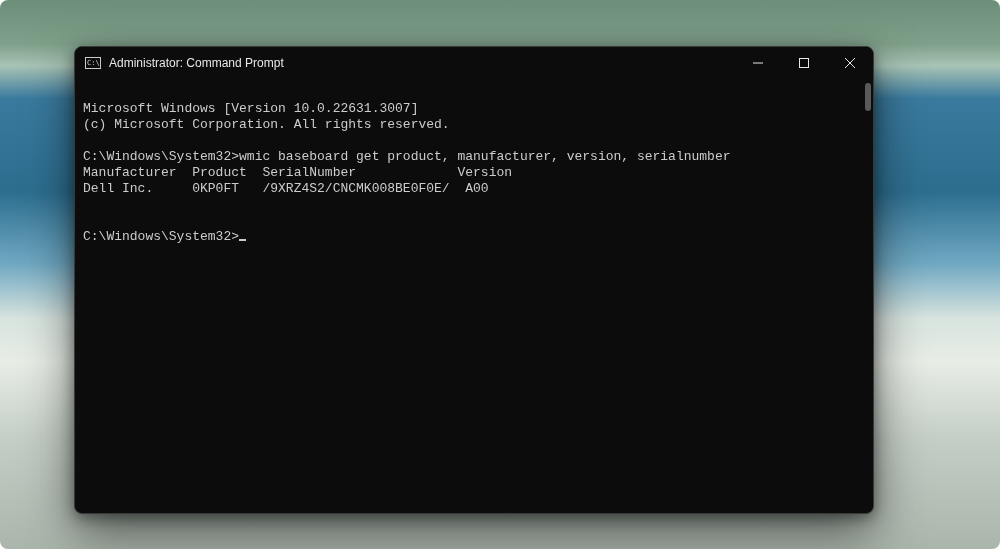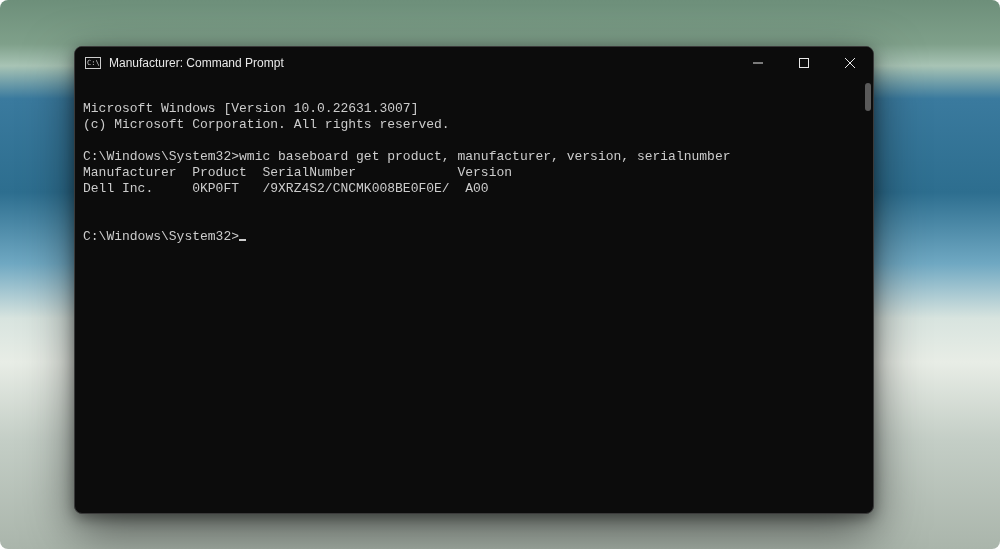"Manufacturer: Command Prompt" span.title-text { text: Manufacturer -> Administrator }
